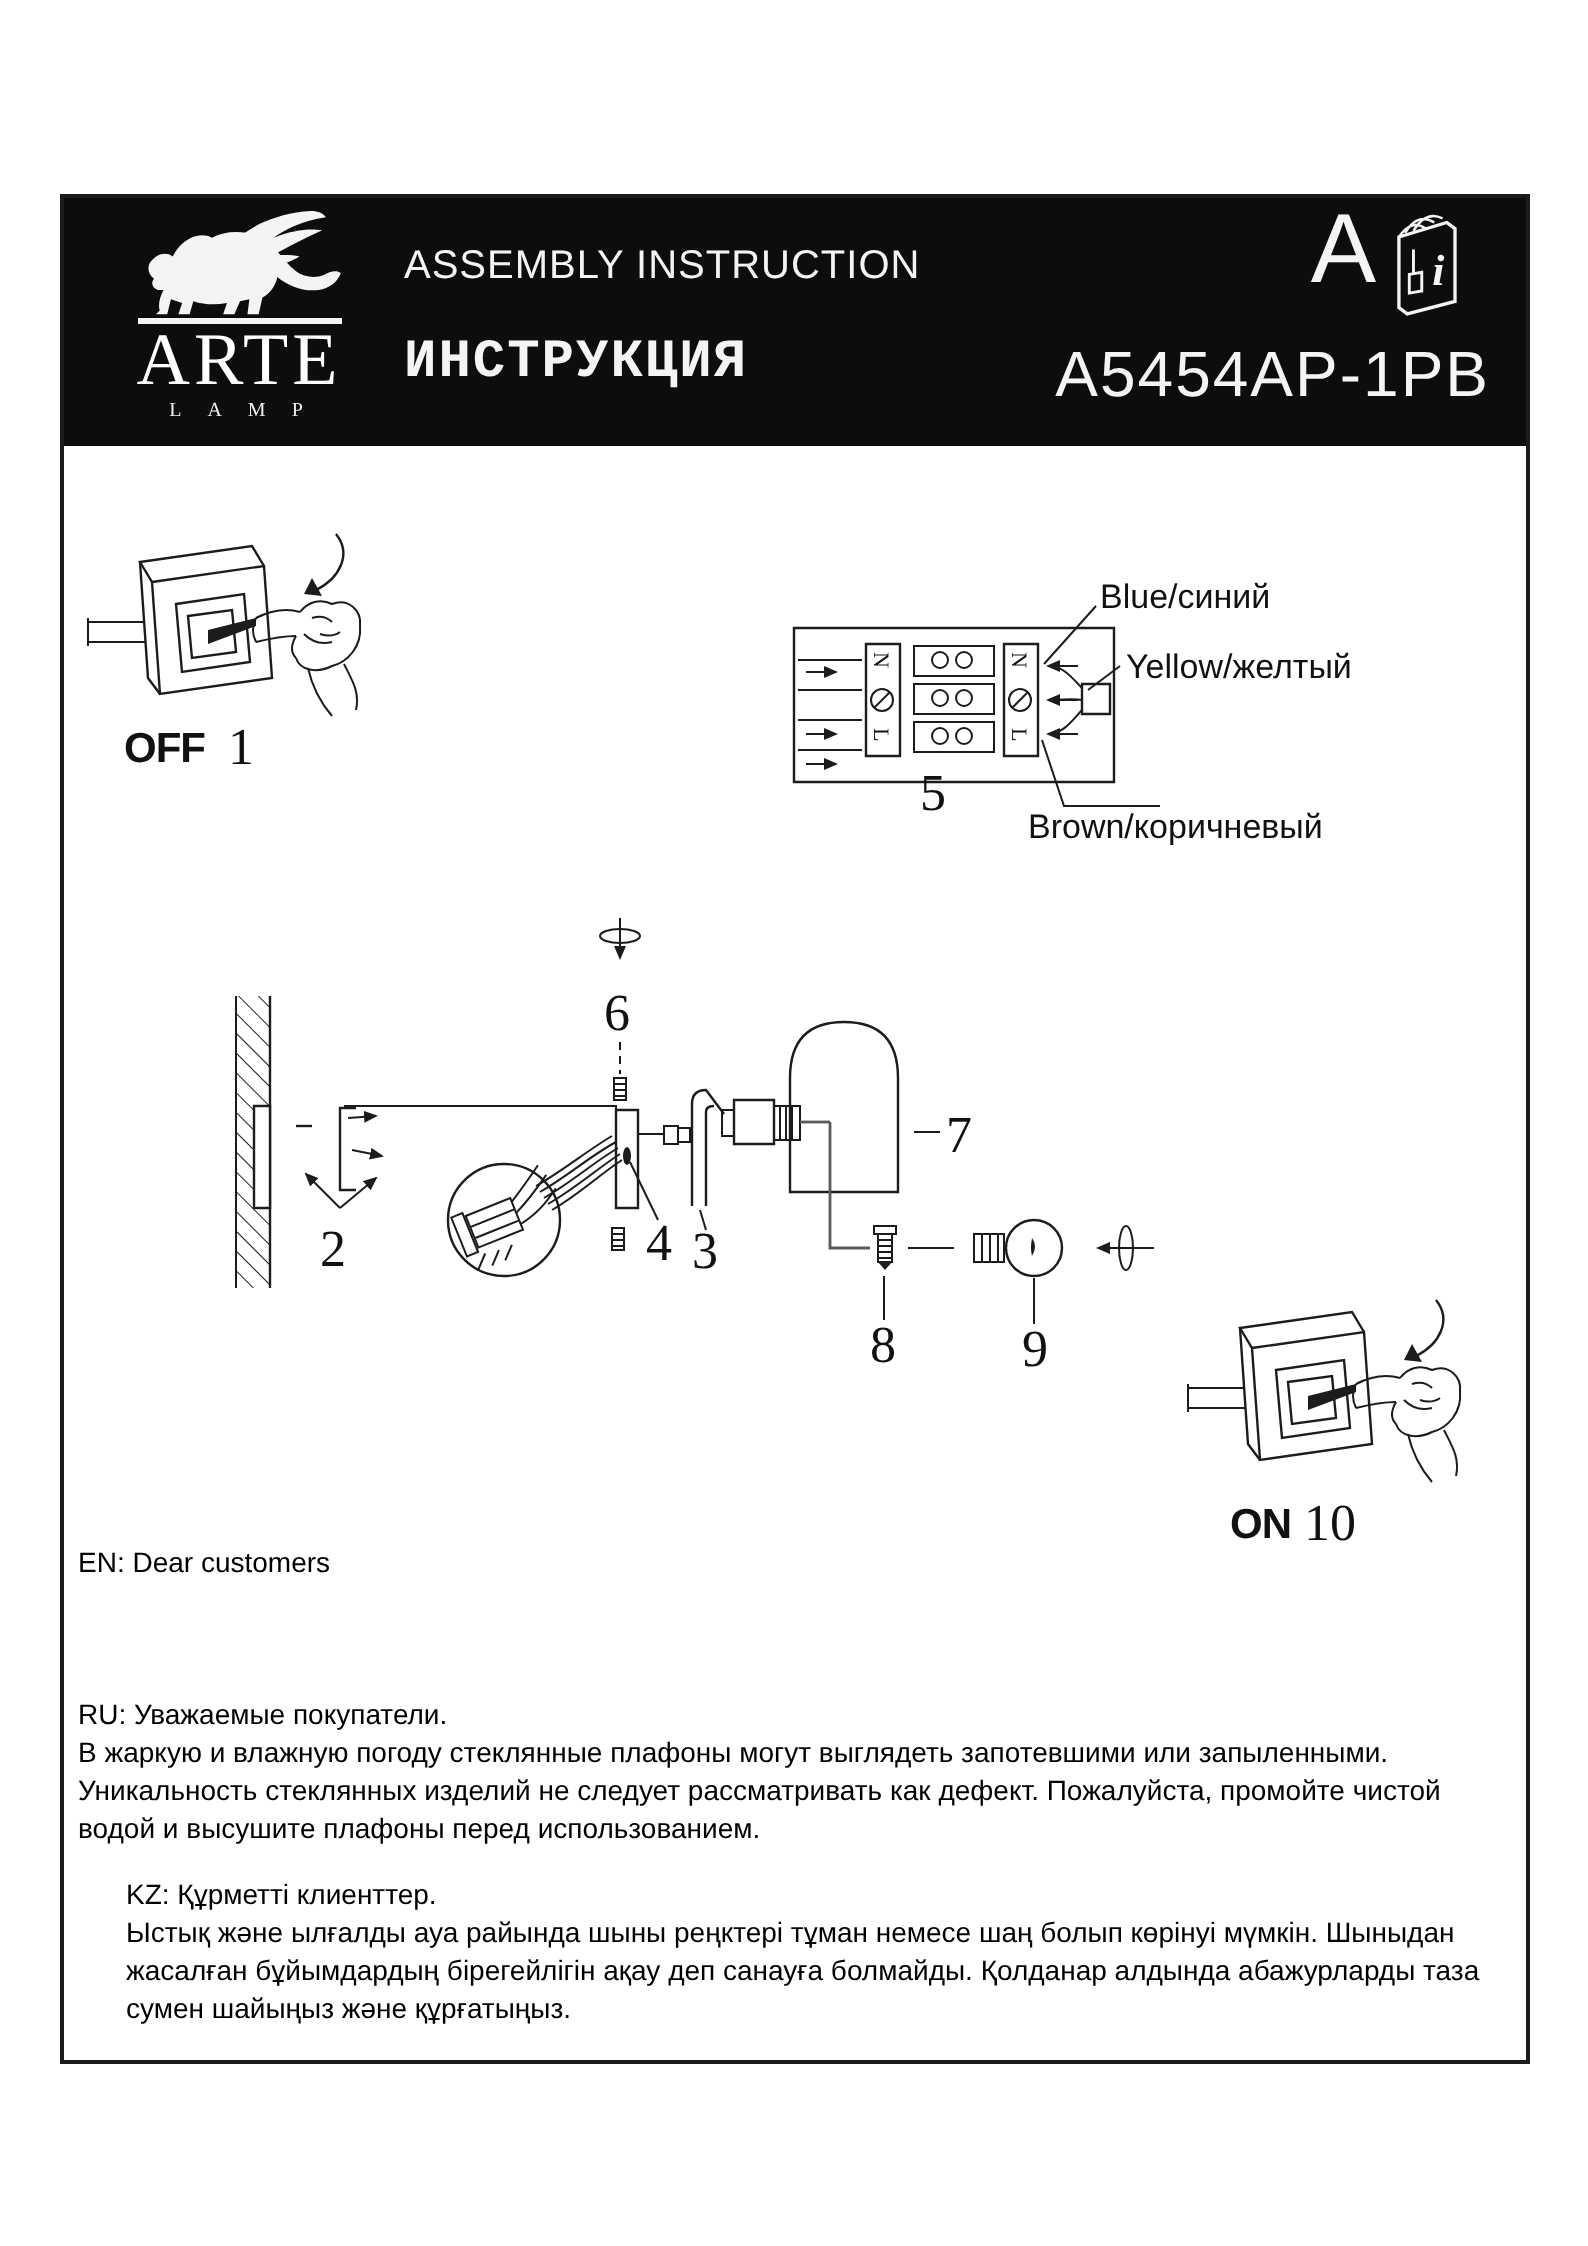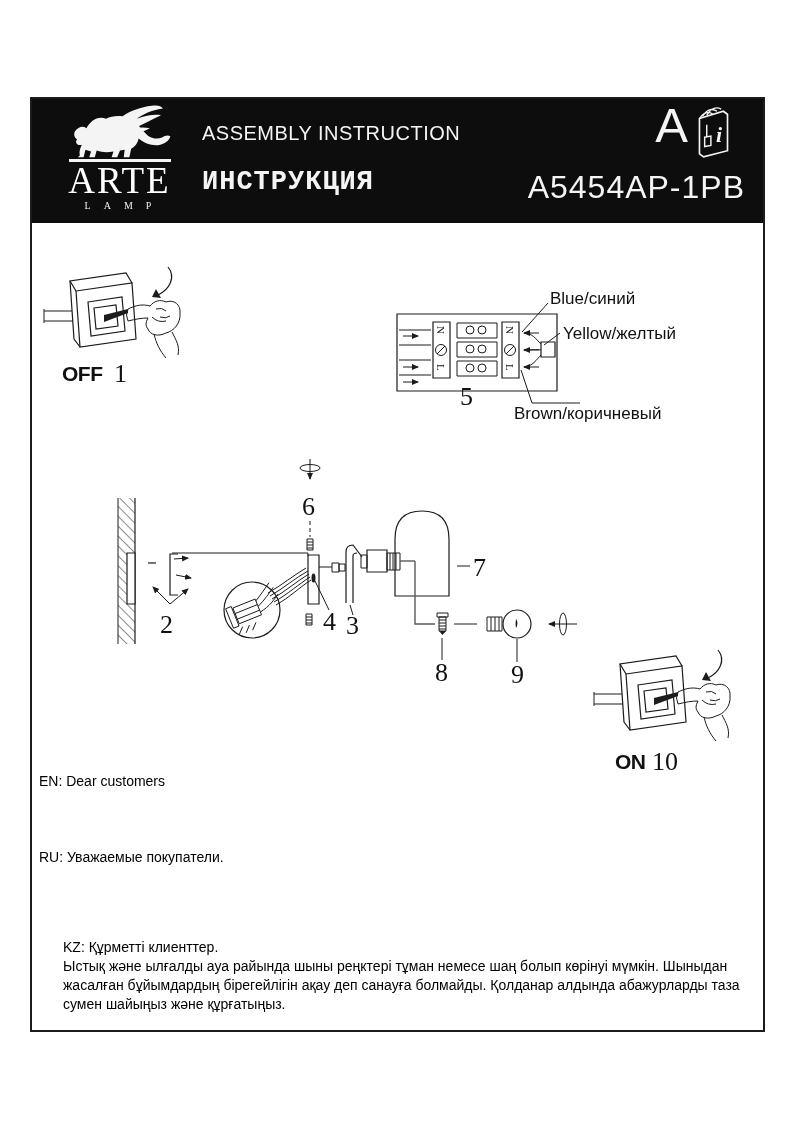"В жаркую и влажную погоду" div { html: none -> <div>В жаркую и влажную погоду стеклянные плафоны могут выглядеть запотевшими или запыленными. Уникальность стеклянных изделий не следует рассматривать как дефект. Пожалуйста, промойте чистой водой и высушите плафоны перед использованием.</div> }
